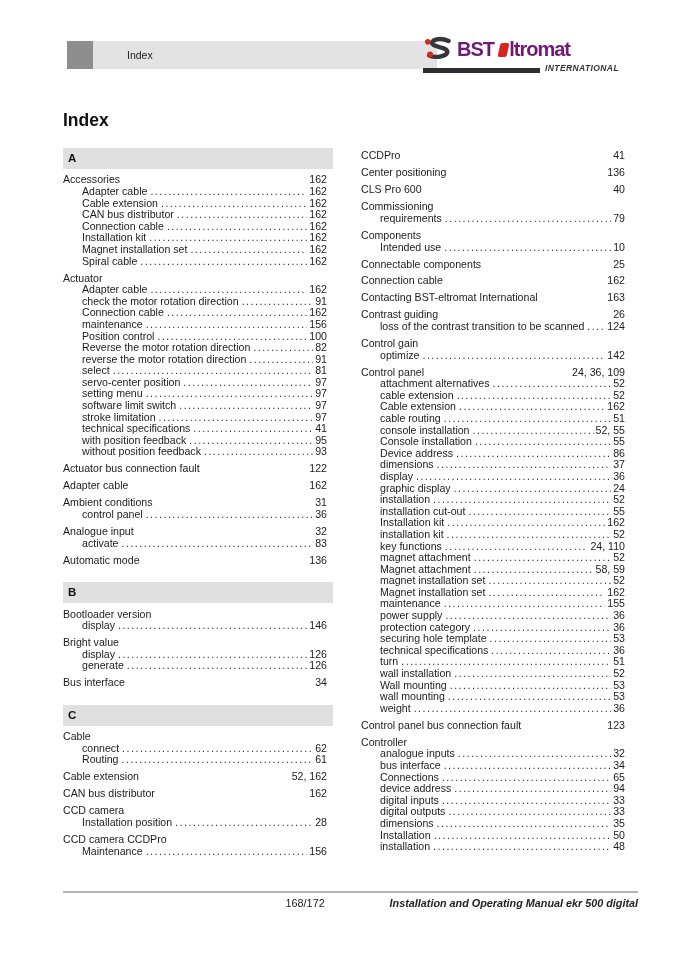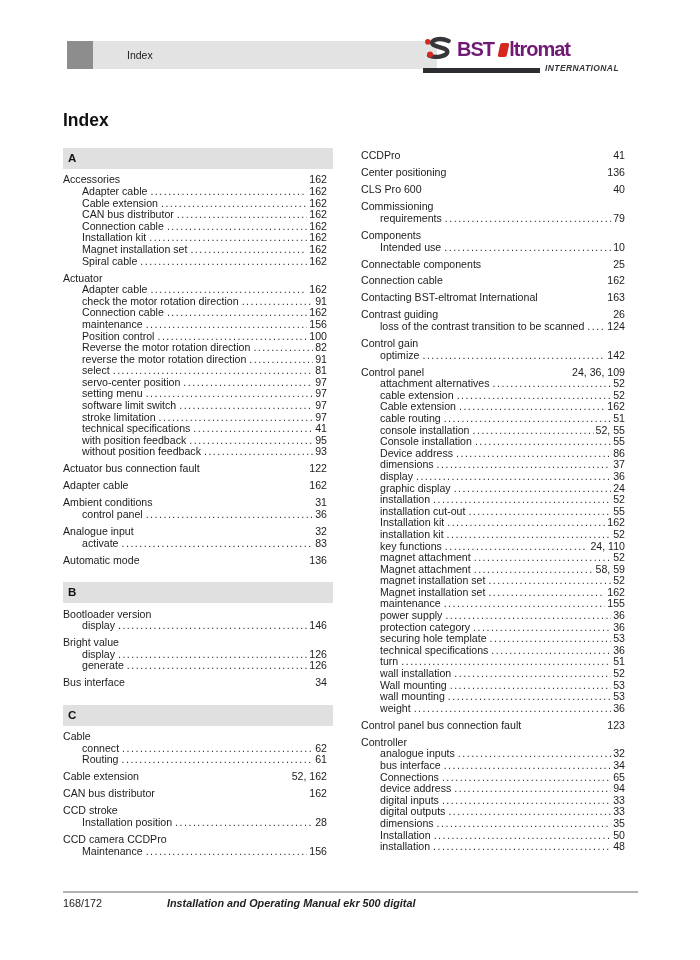"CCD stroke" span.lbl { text: stroke -> camera }
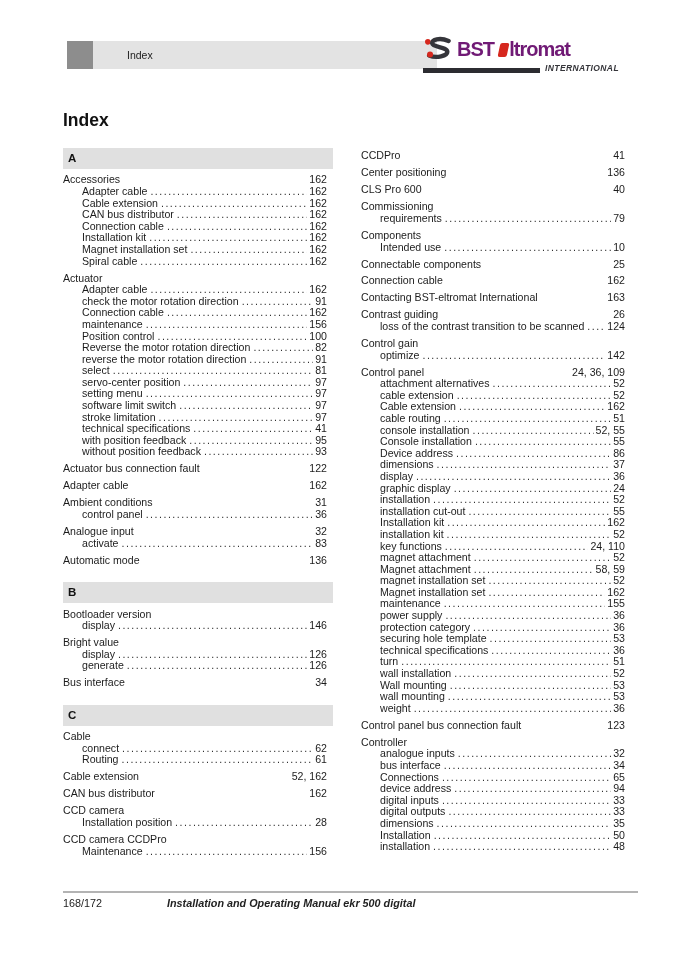"168/172" .footer-row { justify-content: none -> flex-end }
